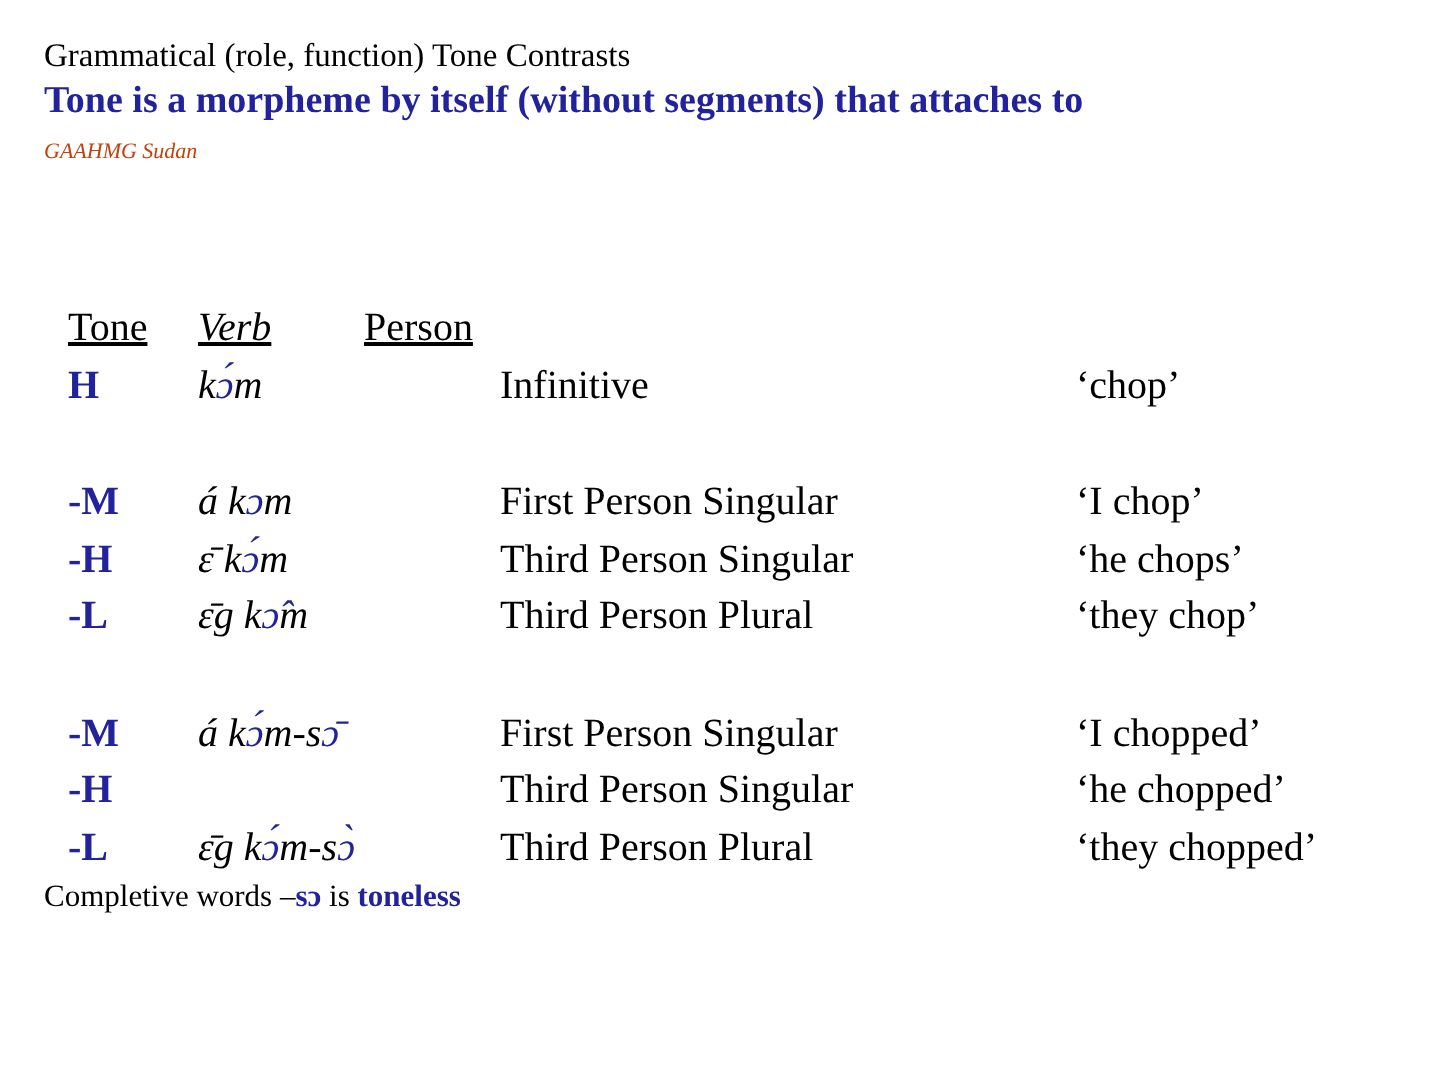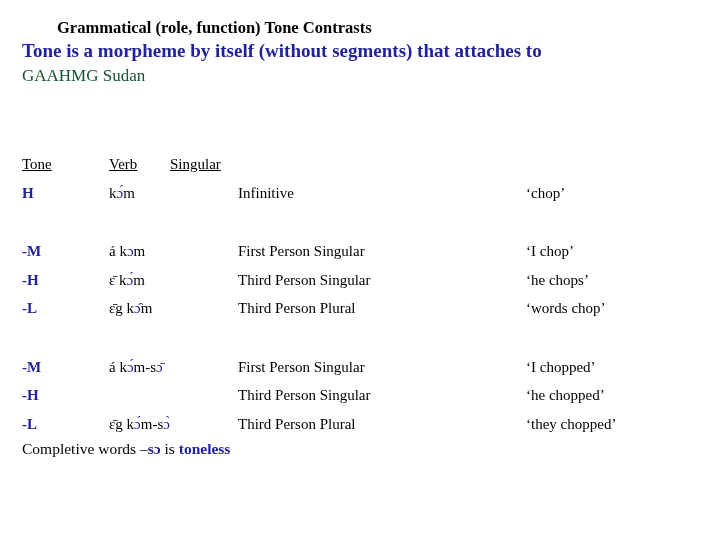"Grammatical (role, function) Tone" .title-line { font-weight: bold -> normal; margin-left: 35px -> none }
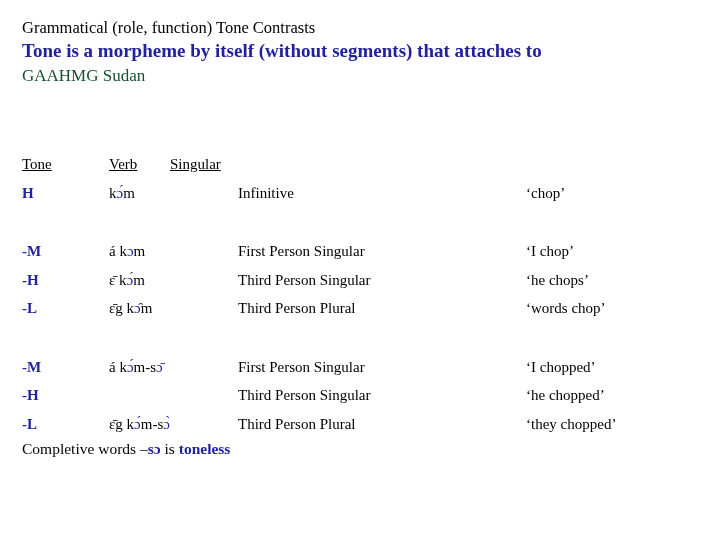"GAAHMG Sudan" .source-line { color: #14532d -> #c2410c; font-size: 17px -> 11px; font-style: none -> italic }
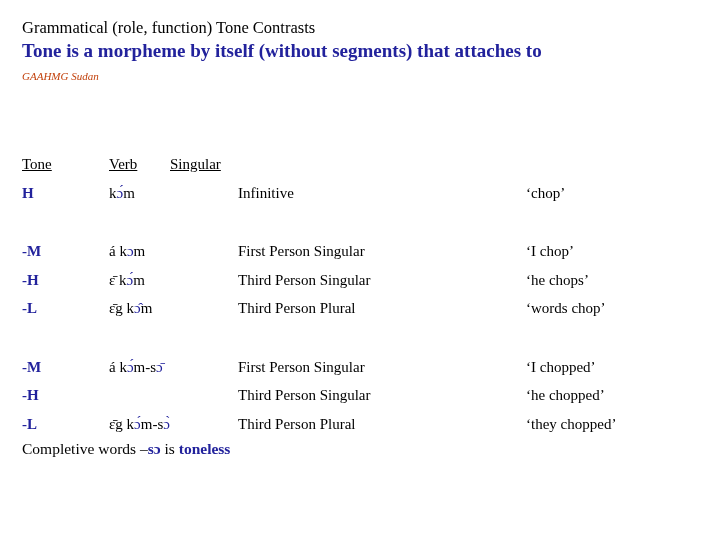"Tone" .cell { font-size: 15px -> 20px; margin-left: none -> 12px }
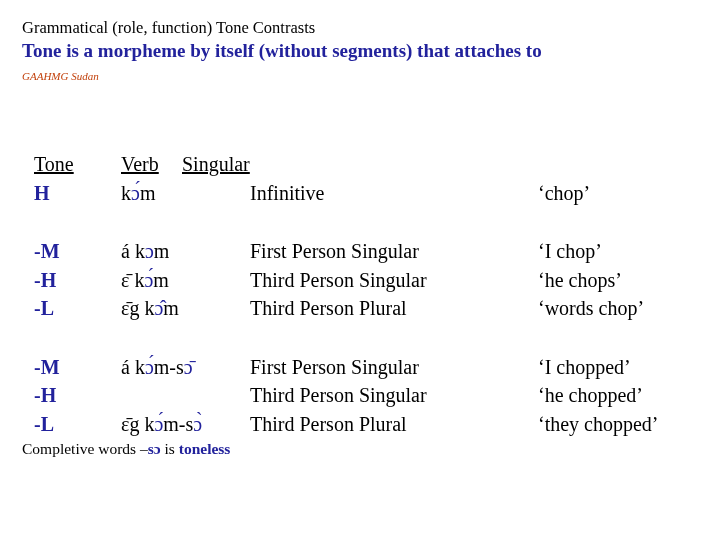"Verb" .c-verb { font-style: none -> italic; left: 109px -> 87px }
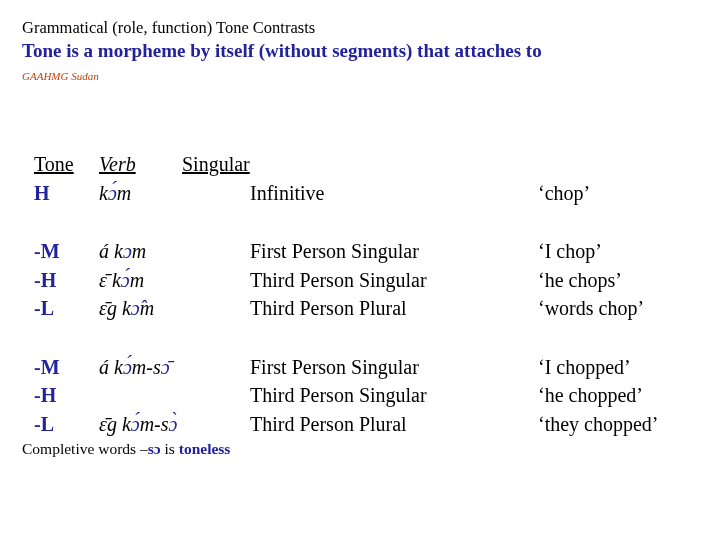"Singular" span.cell { text: Singular -> Person }
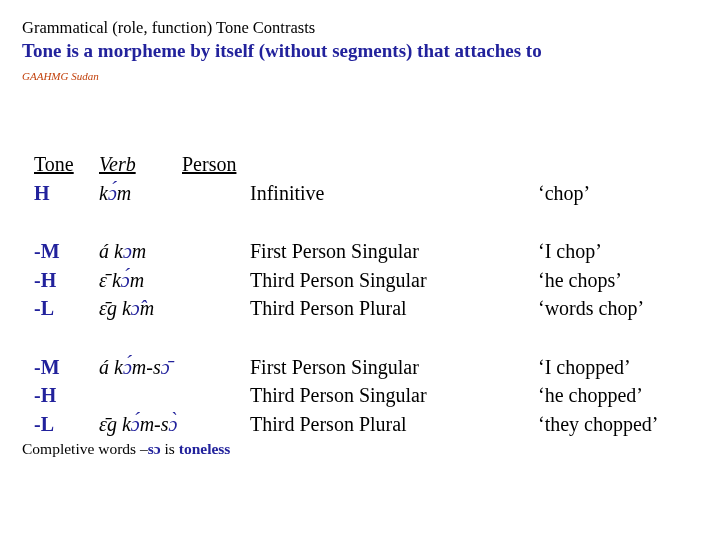"‘words chop’" span.cell { text: words -> they }
